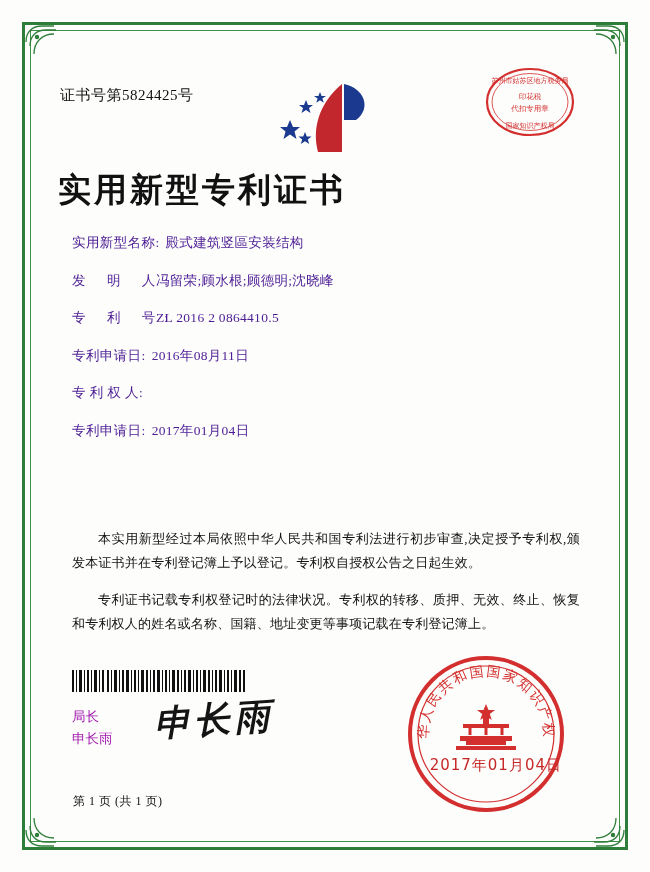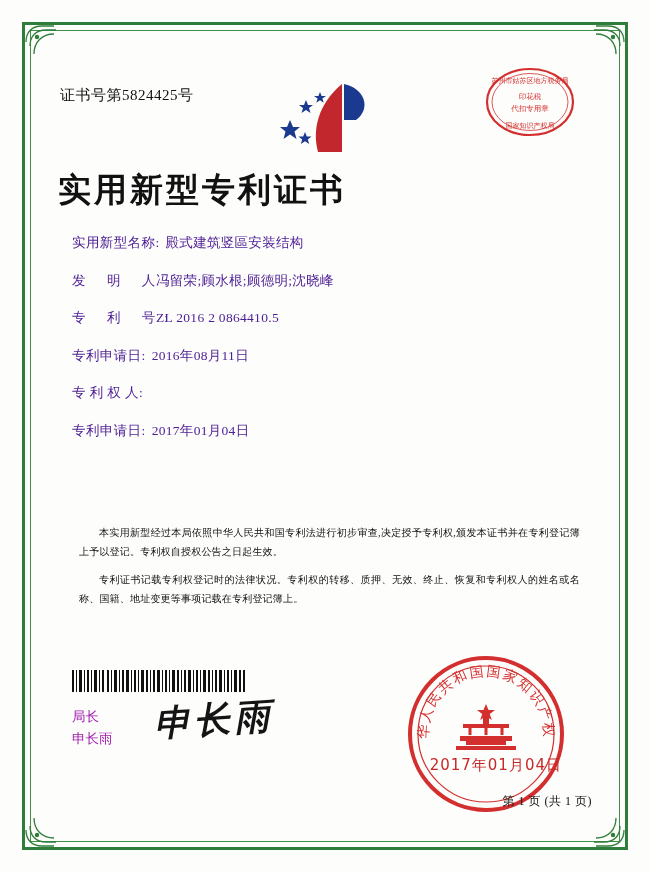"本实用新型经过本局依照中华人民共和国专利法进行初步审查,决定授予专利权,颁发本证" .para { font-size: 10px -> 13px; margin-left: 7px -> none }
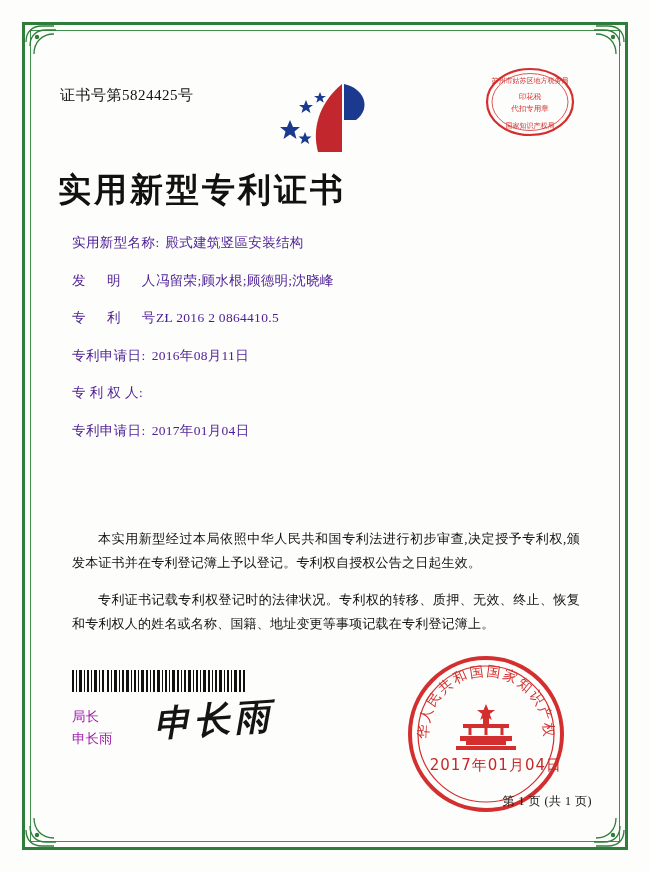"第 1 页 (共 1" .footer { text-align: right -> left }
